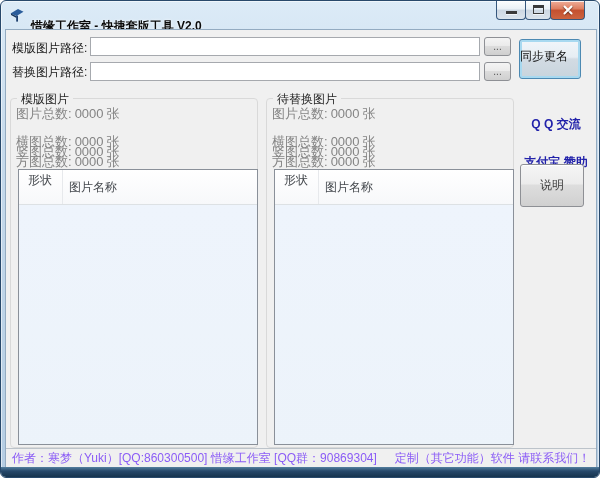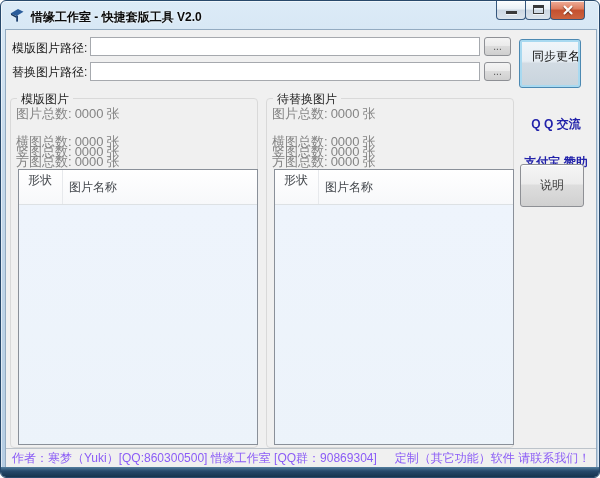"惜缘工作室 - 快捷套版工具 V2.0" .title-text { top: 8px -> 17px }
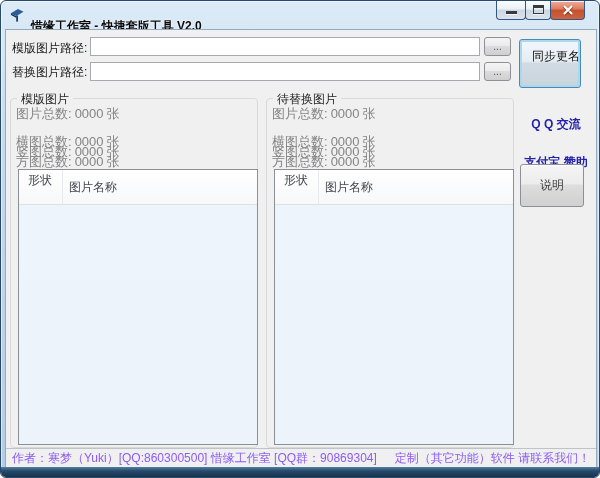"同步更名" .sync-btn { height: 49px -> 40px; text-align: right -> left }
